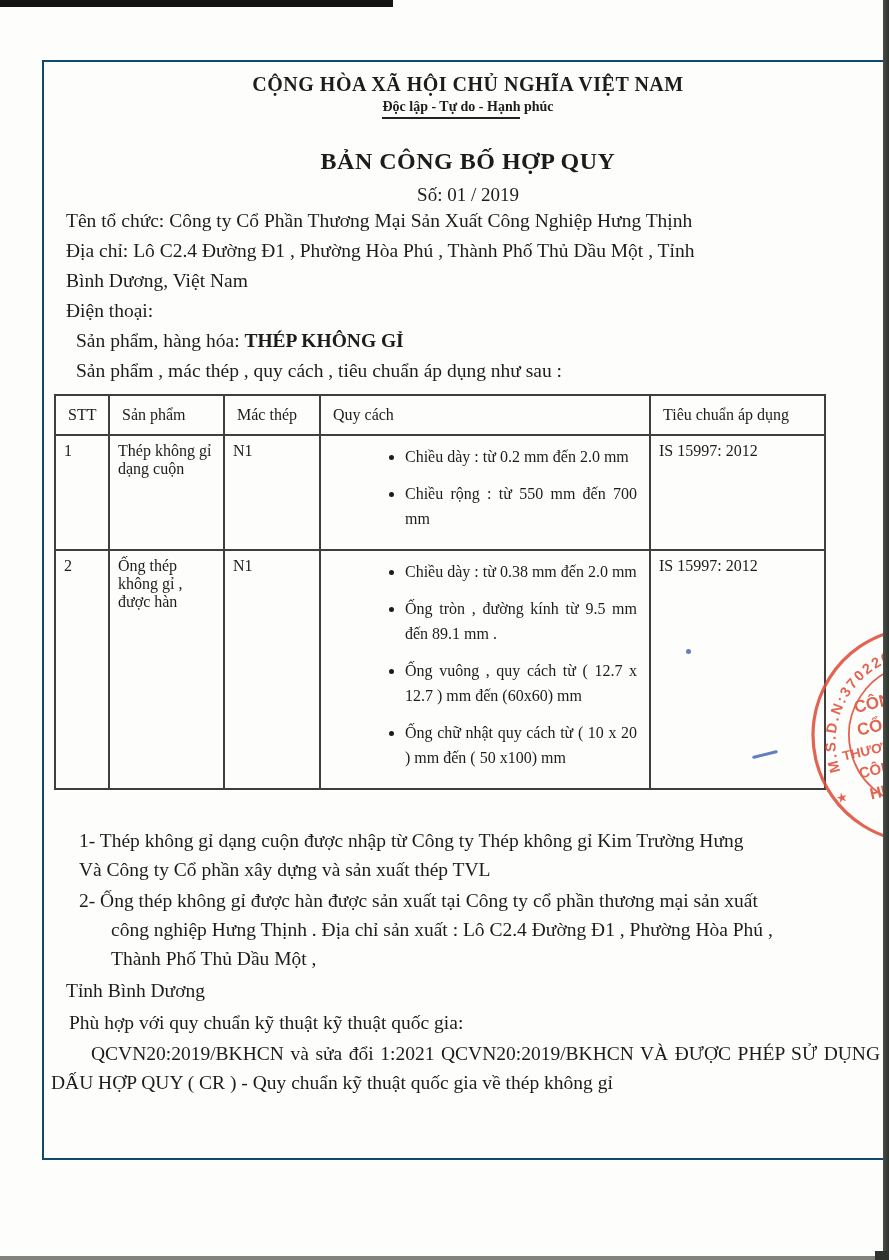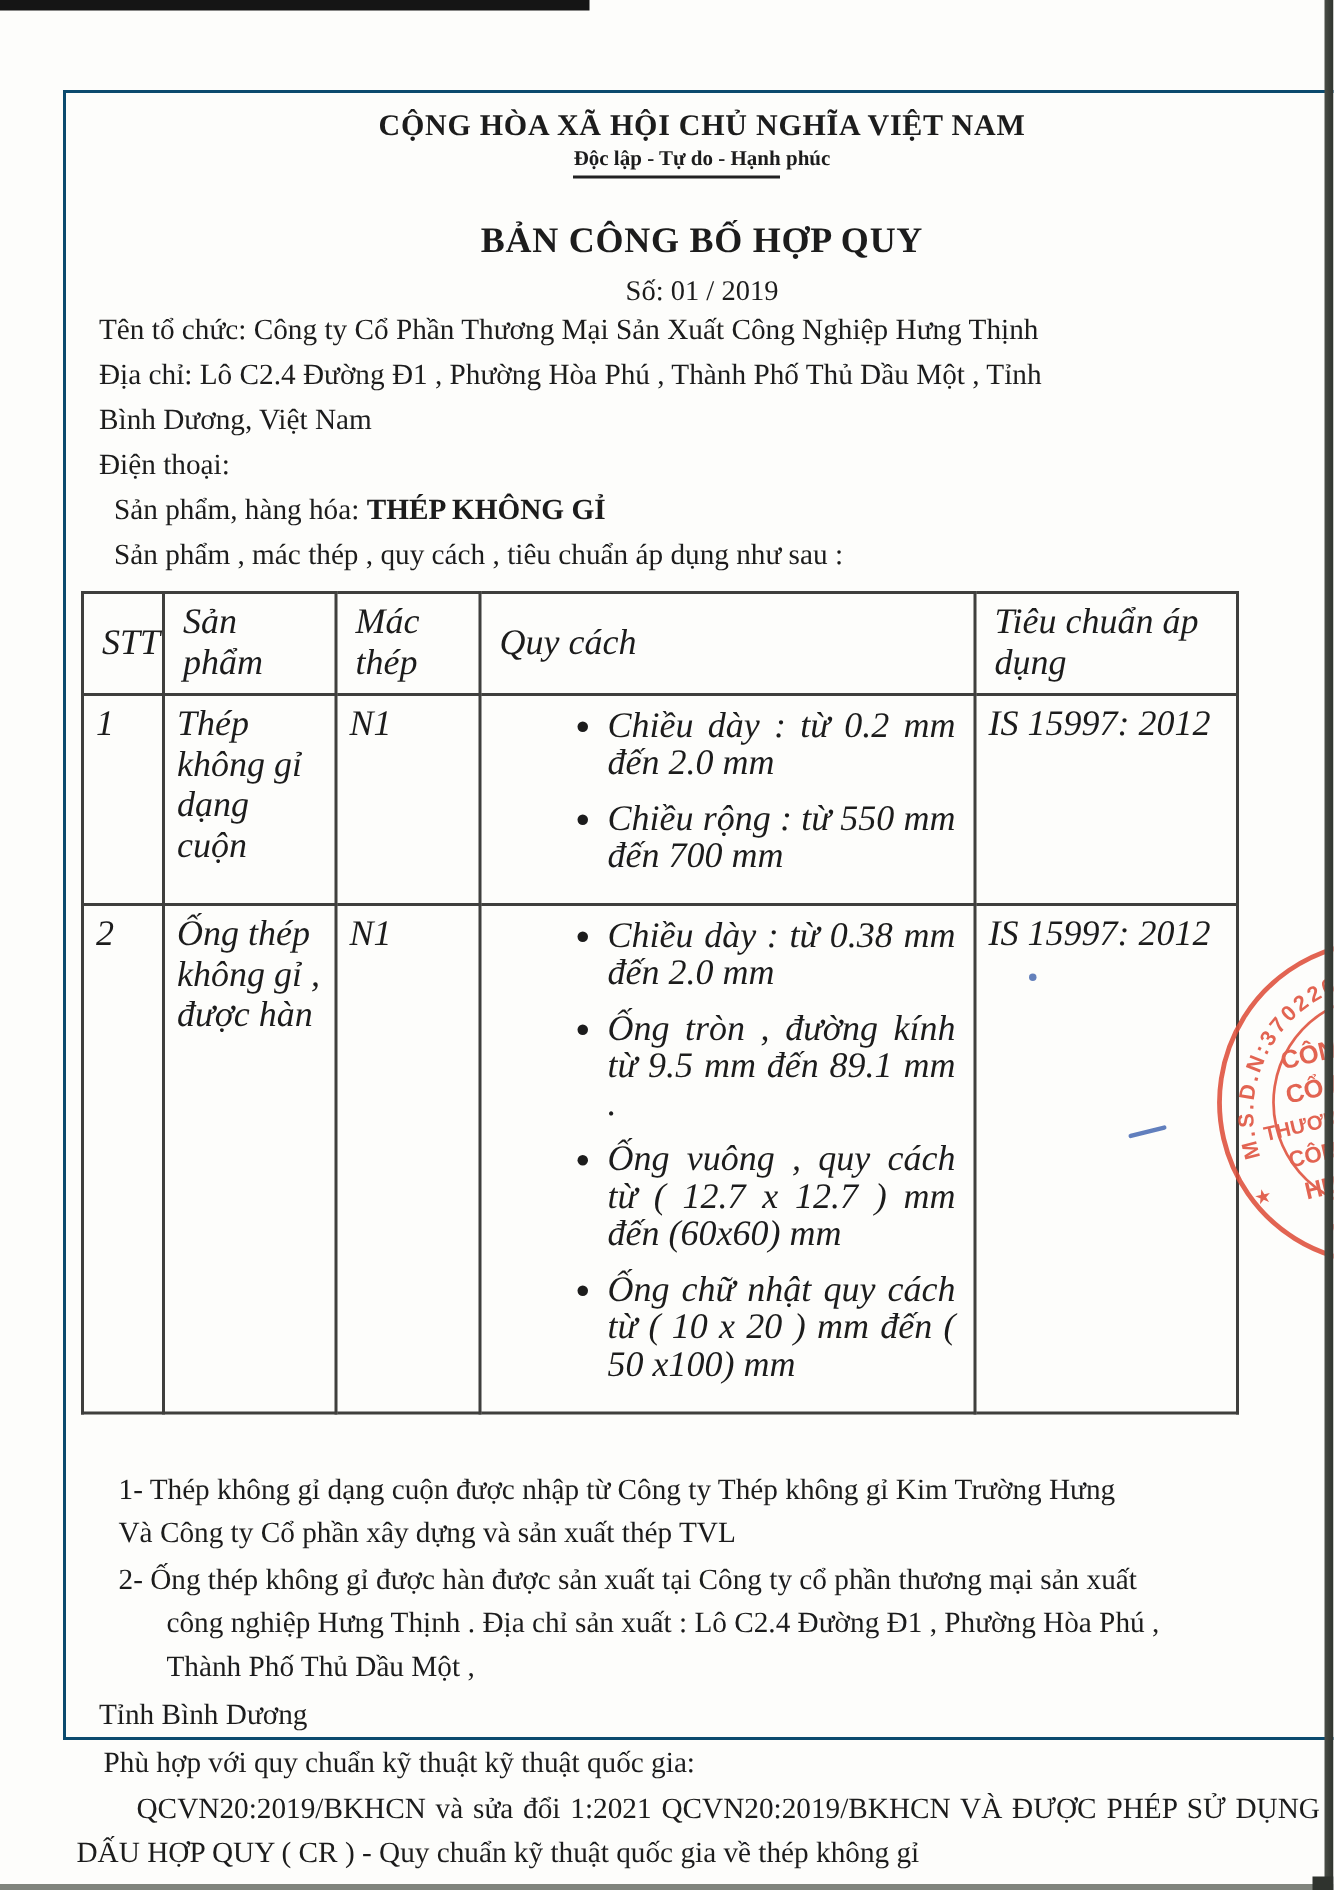"STT" table.spec { font-size: 24px -> 16px; font-style: italic -> none }
